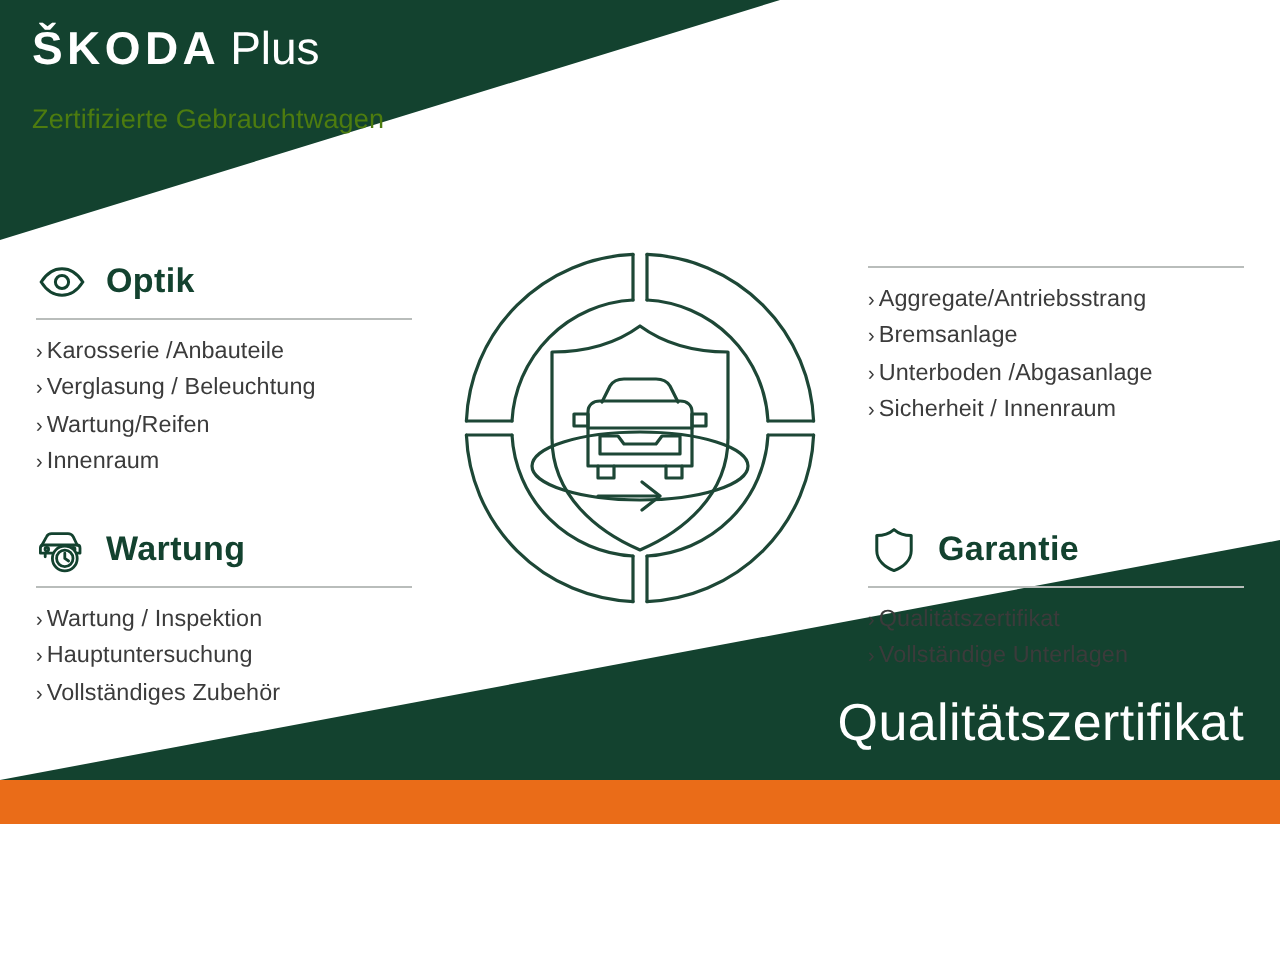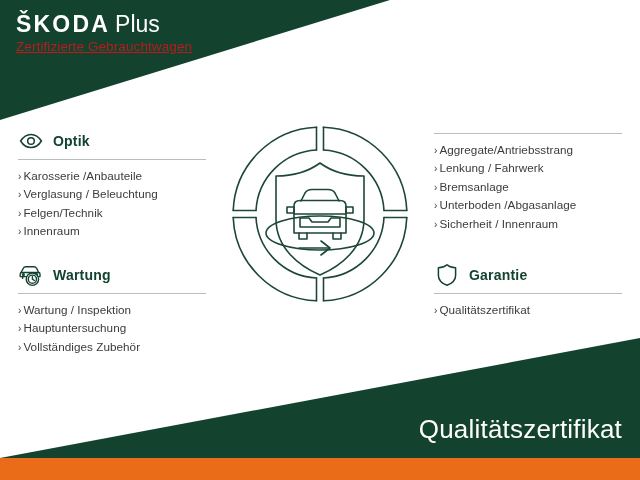"ŠKODA Plus" #page { height: 480px -> 412px }
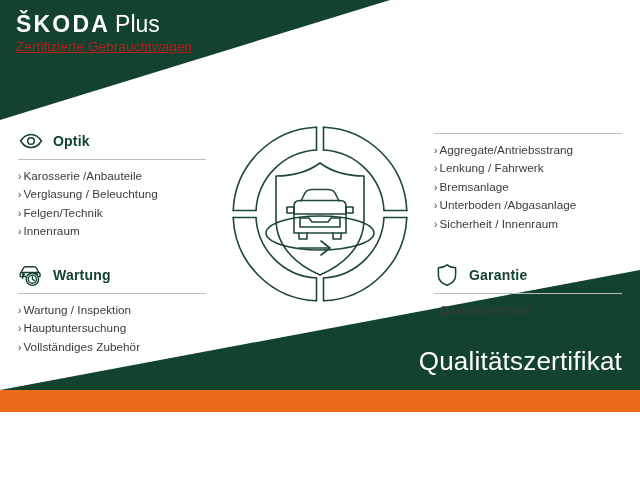"Zertifizierte Gebrauchtwagen" .brand-line2 { color: #b91c1c -> #4d7c0f; margin-top: 1px -> 14px; text-decoration: underline -> none }
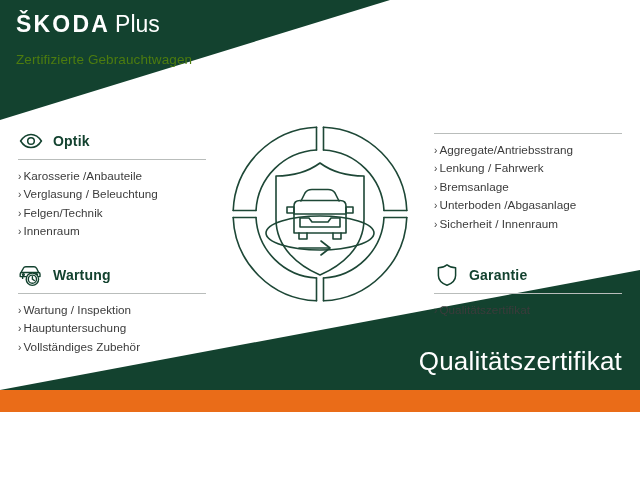"Optik" .sec-title { font-size: 14px -> 17px }
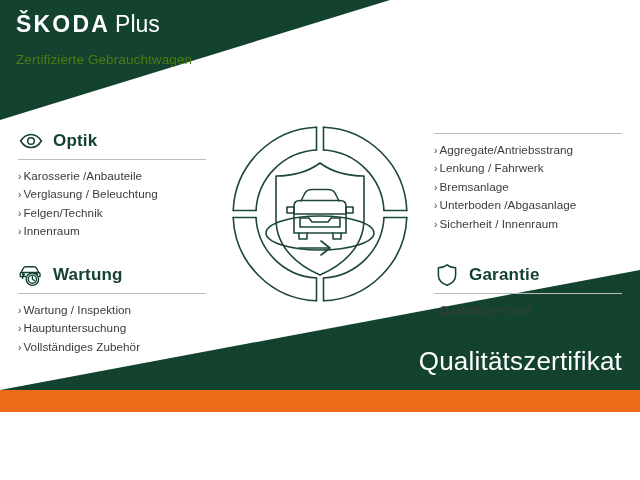"› Lenkung / Fahrwerk" li { html: <li><span>›</span><span>Lenkung / Fahrwerk</span></li> -> none }
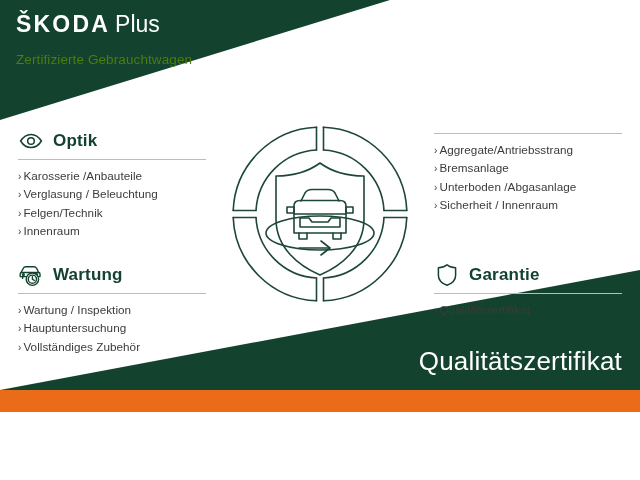"Felgen/Technik" span { text: Felgen/Technik -> Wartung/Reifen }
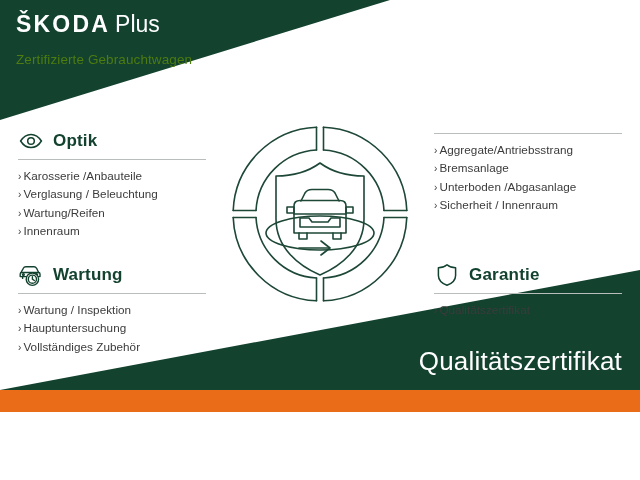"› Vollständige Unterlagen" li { html: none -> <li><span>›</span><span>Vollständige Unterlagen</span></li> }
